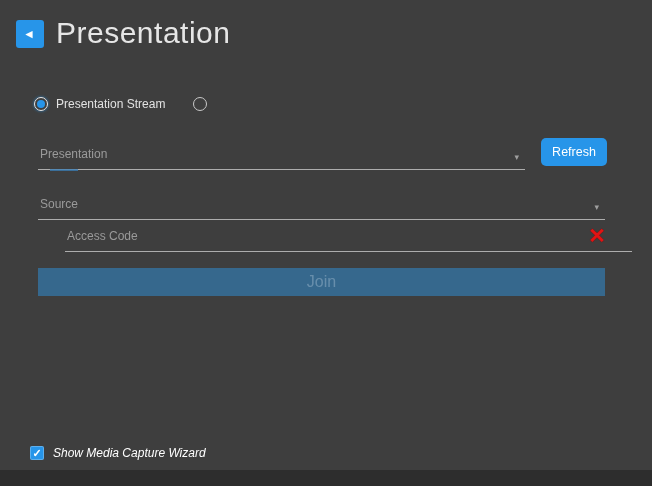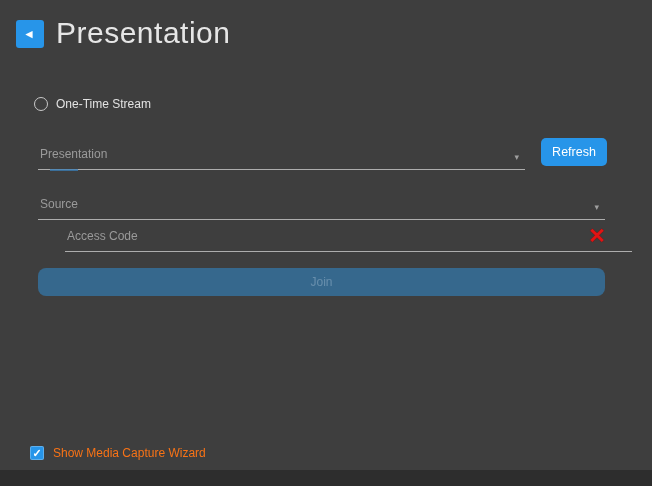"Presentation Stream" div.radio { html: none -> <div> <span> <span></span> </span> <span>Presentation Stream</span> </div> }
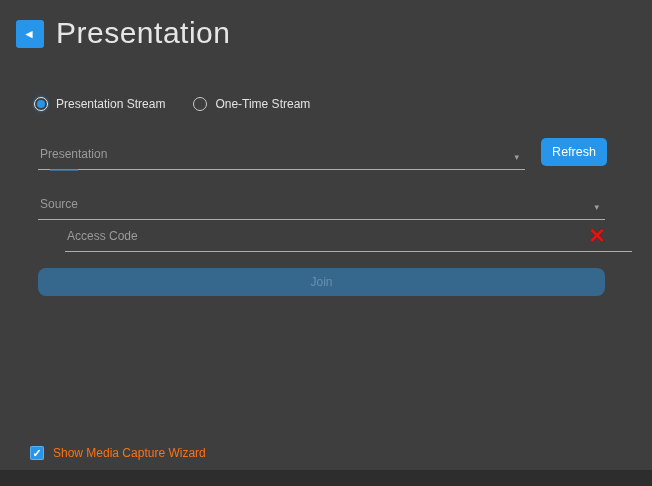"One-Time Stream" span.radio-label { html: <span>One-Time Stream</span> -> none }
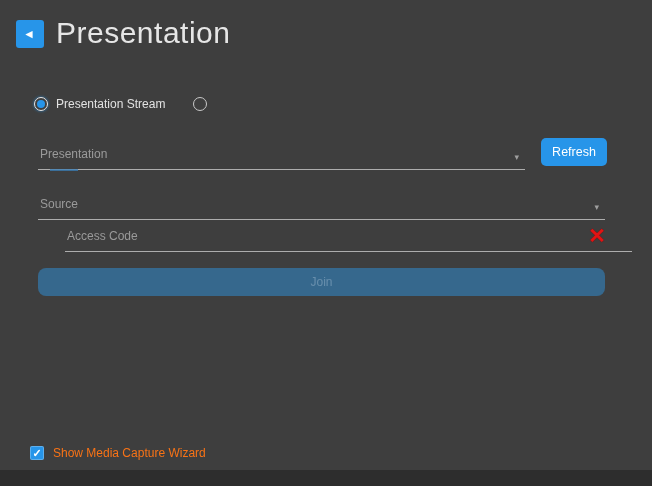"Join" .join-btn { border-radius: 8px -> 0; font-size: 12px -> 16px }
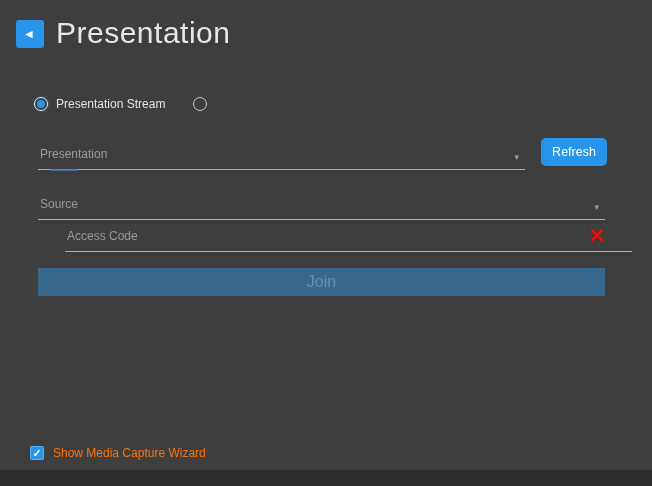"Show Media Capture Wizard" .wizard-label { color: #f97316 -> #ffffff; font-style: none -> italic }
